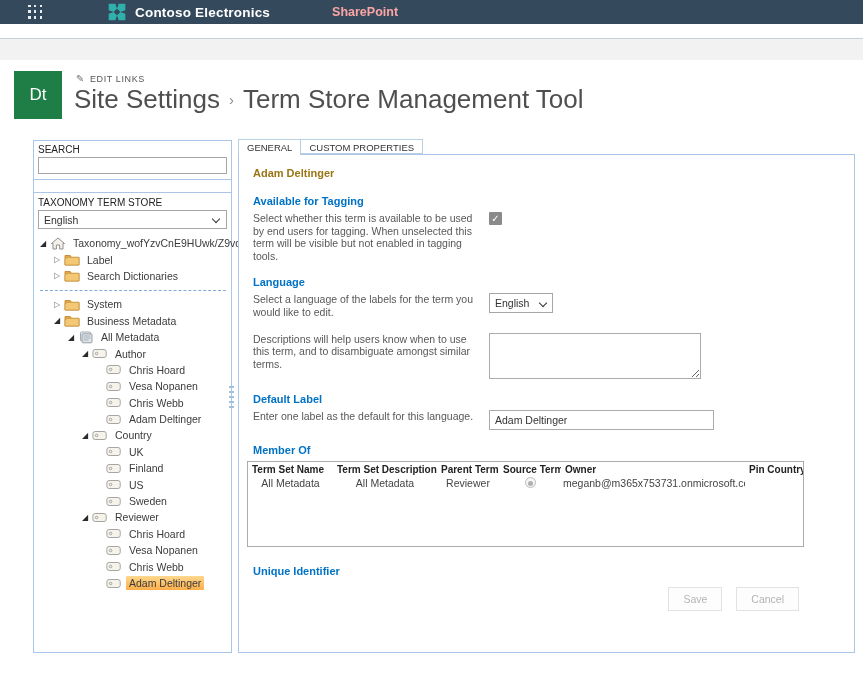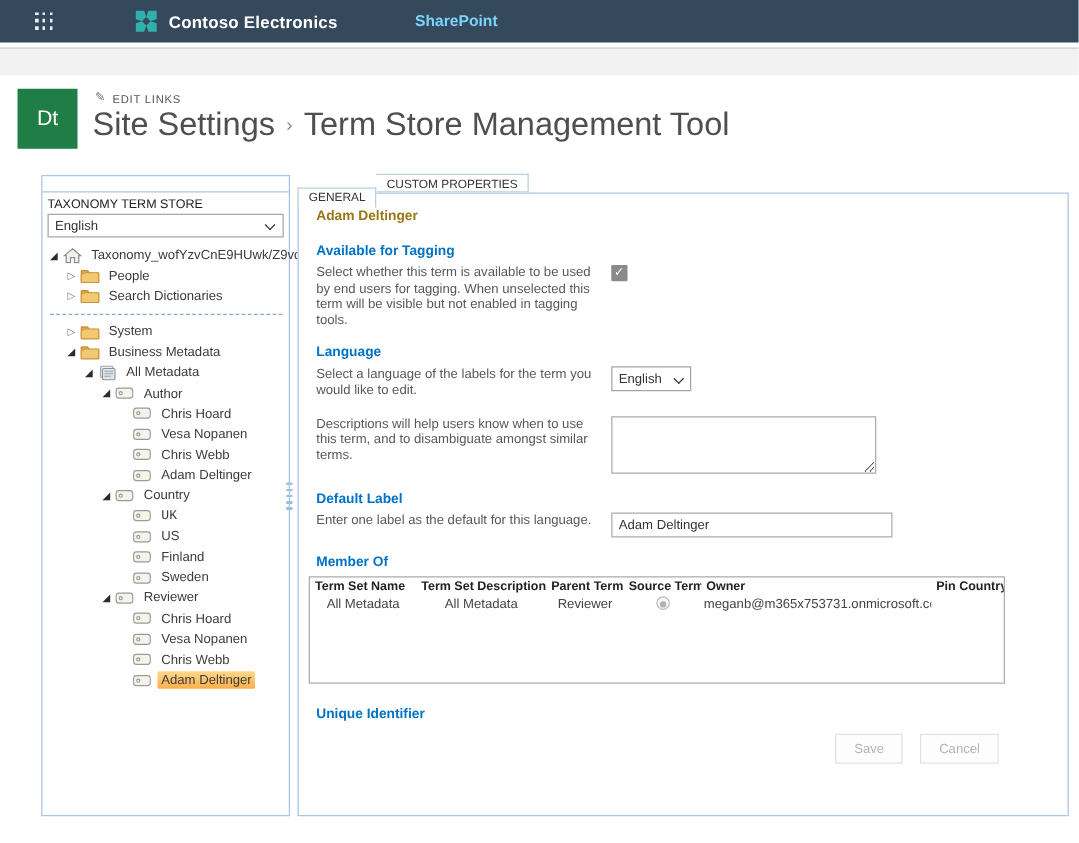"Contoso Electronics" .suite-bar { height: 34px -> 24px }
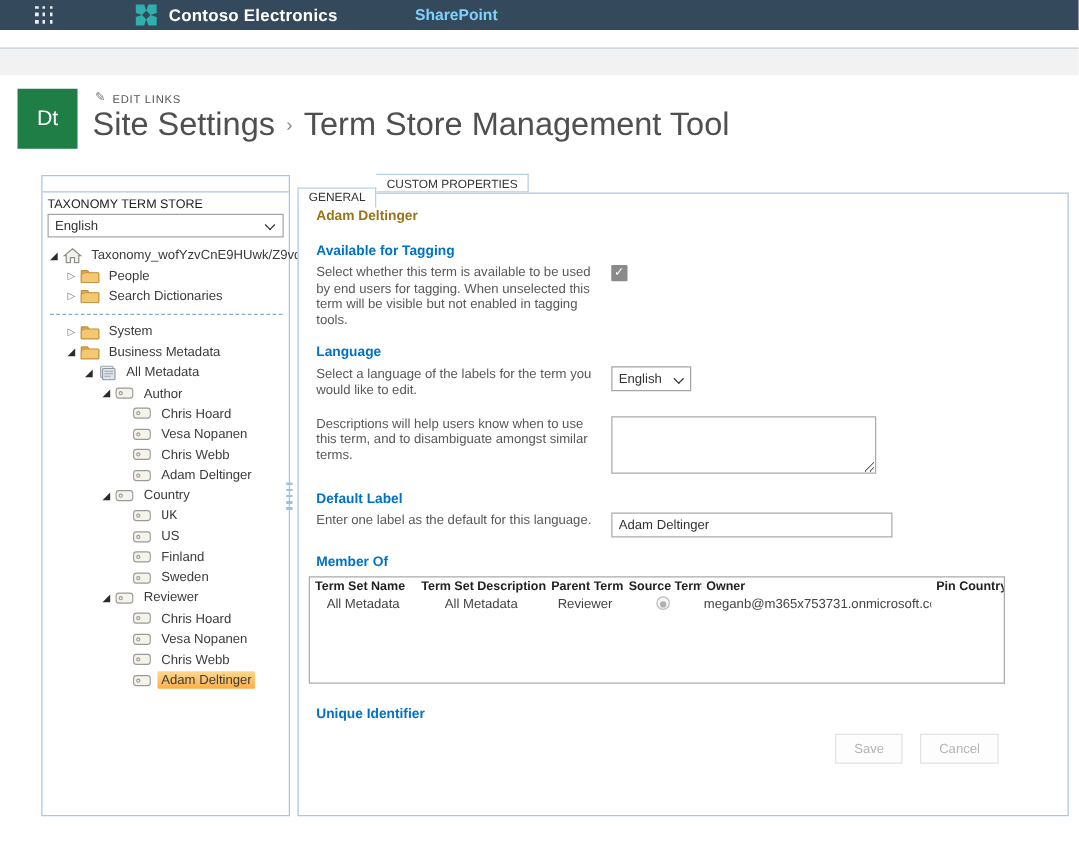"SharePoint" .product-name { color: #7dd3fc -> #fca5a5 }
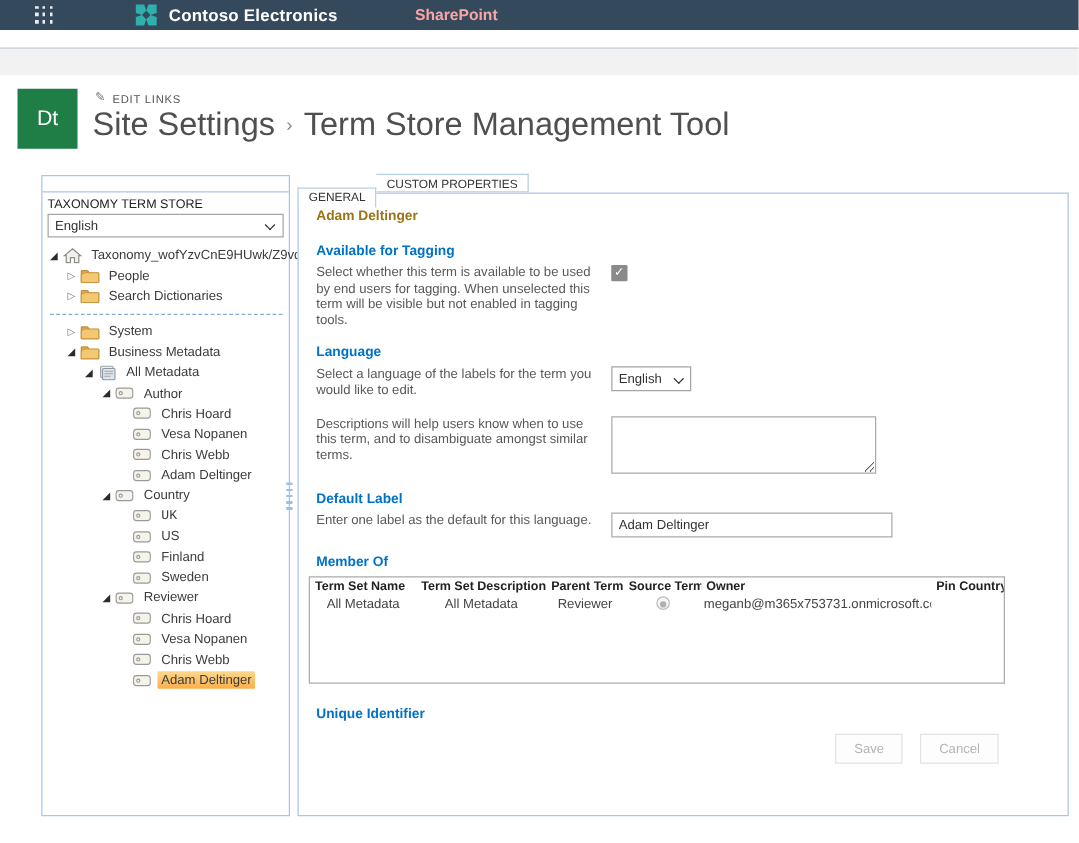"SEARCH" div.lp-search { html: none -> <div> <div>SEARCH</div> <input> </div> }
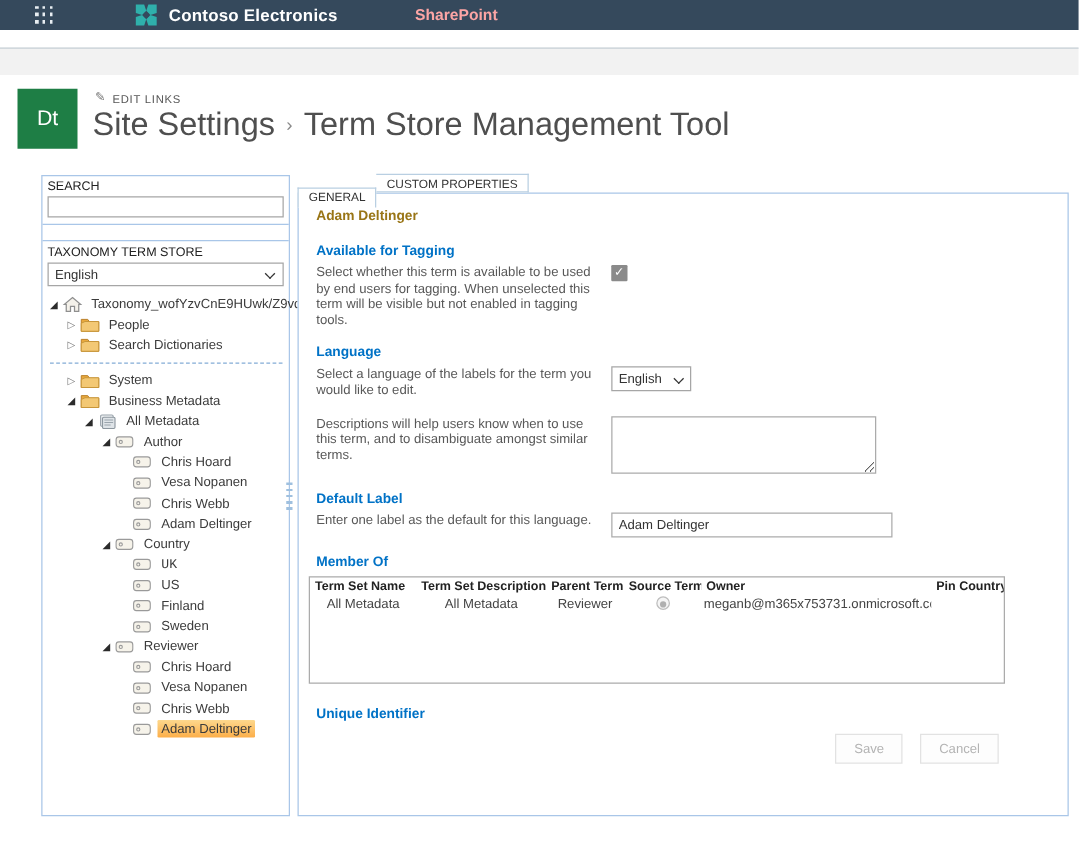"GENERAL" .tab.active { margin-top: 11px -> none }
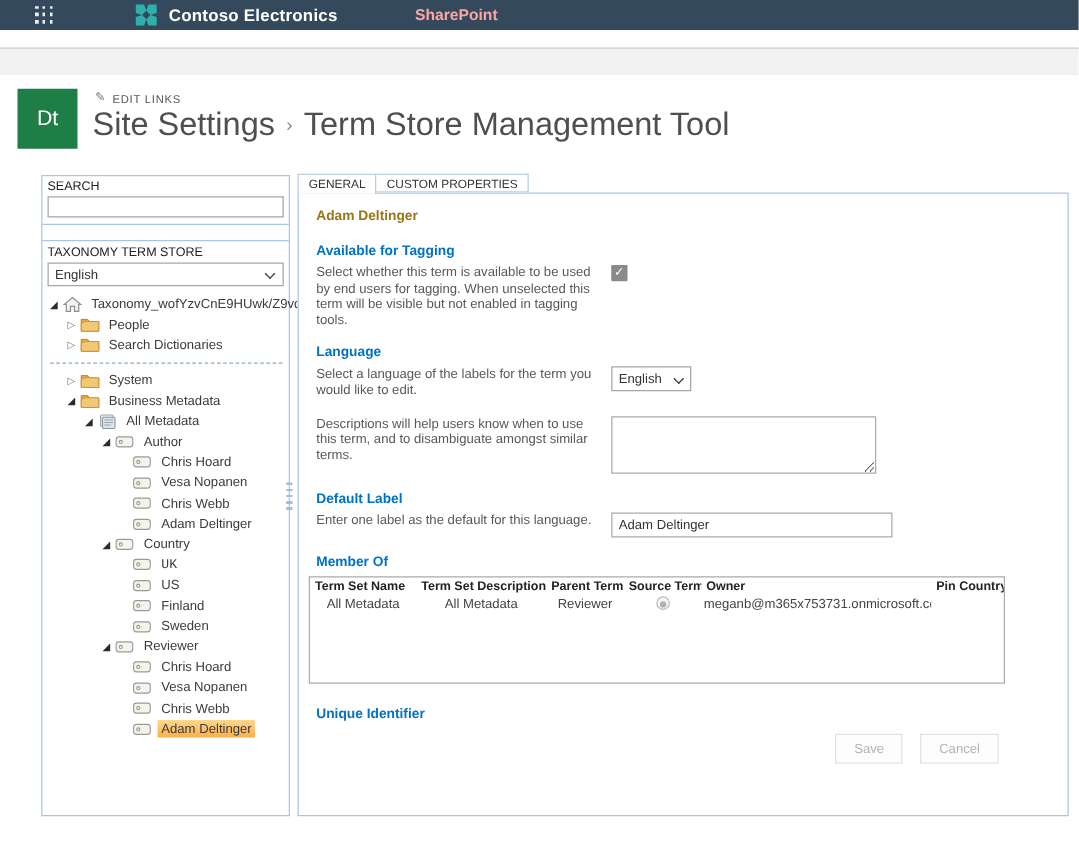"People" span.node-label { text: People -> Label }
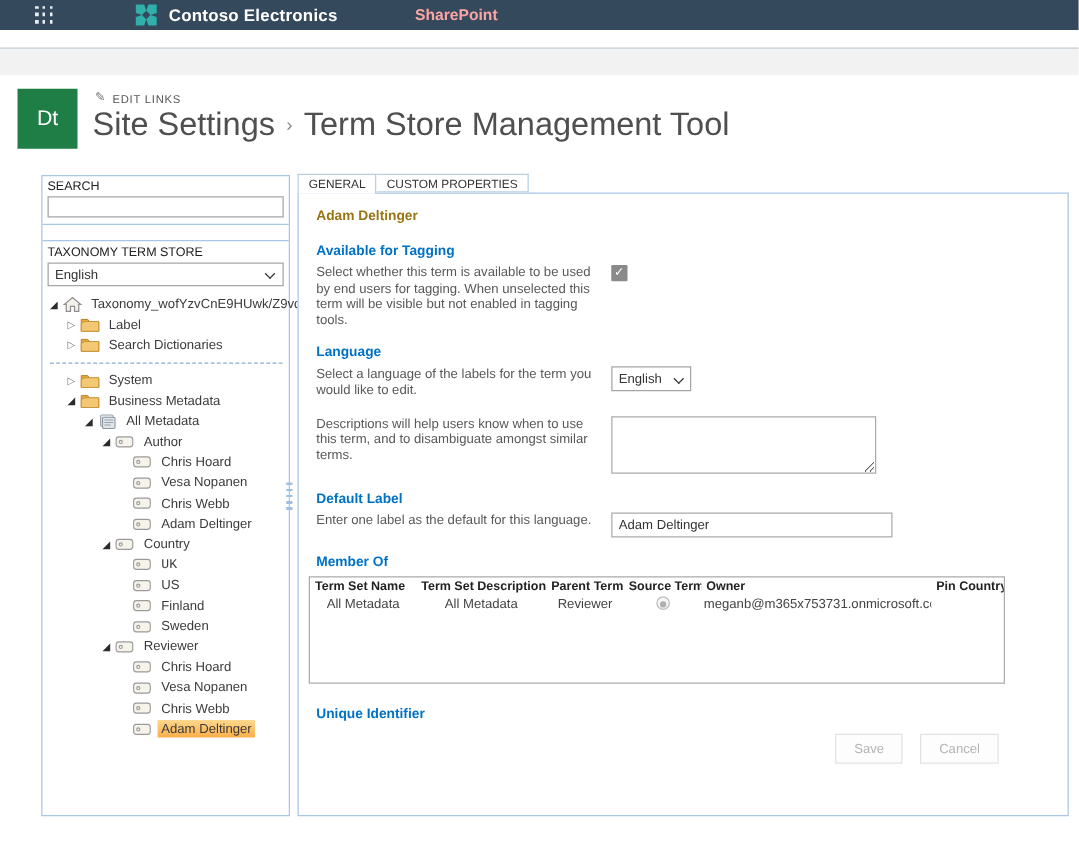"UK" div.tree-row { font-family: Liberation Mono, monospace -> none }
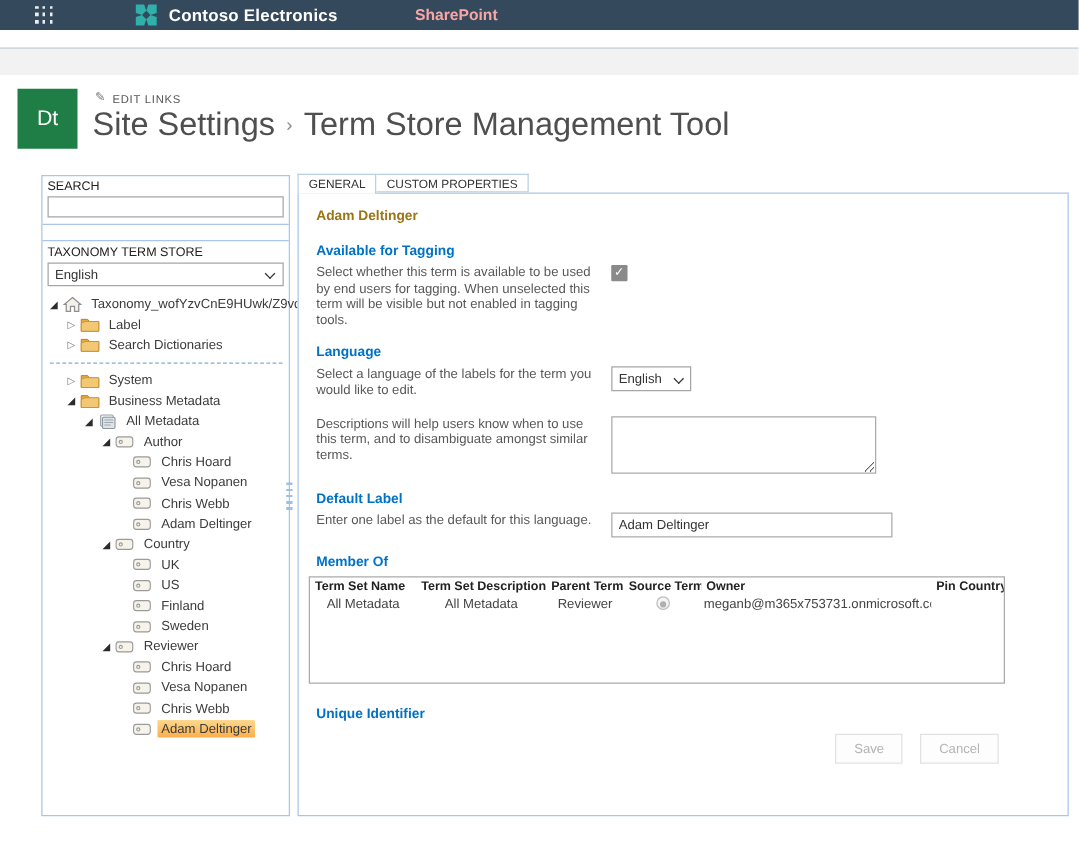"US" div.tree-row { order: before "Finland" -> after "Finland" }
